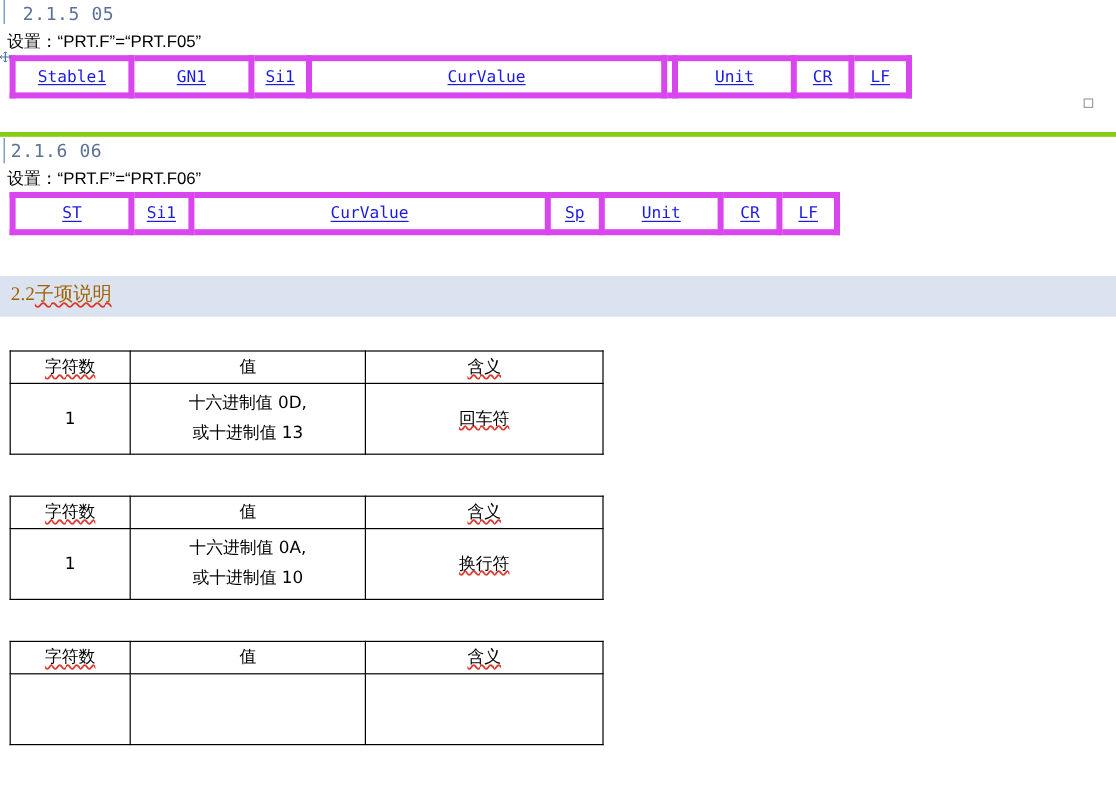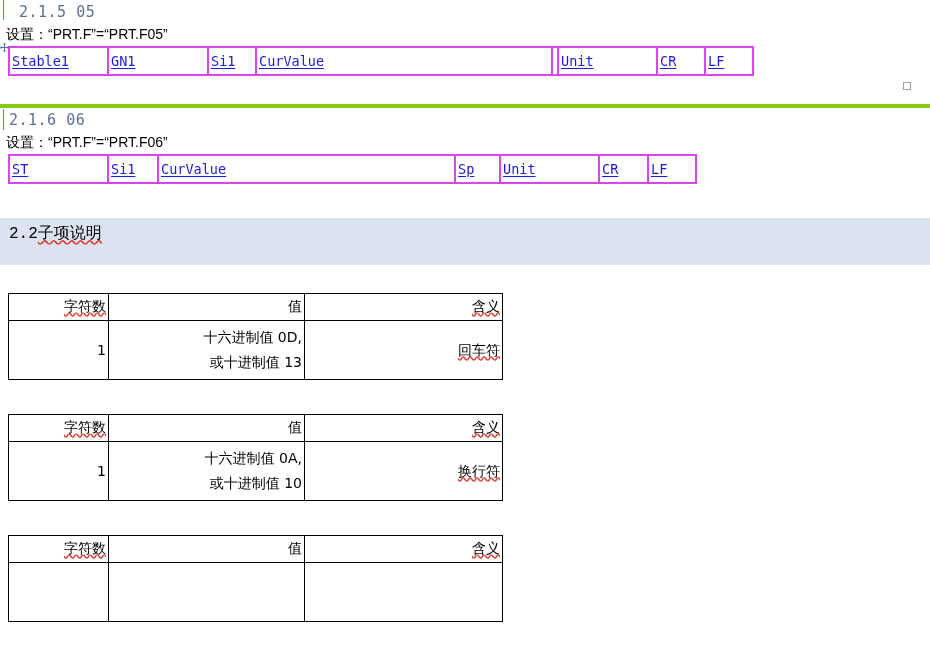"Stable1" .fmt-table td { border: 2px solid #d946ef -> 5px solid #d946ef; text-align: left -> center }
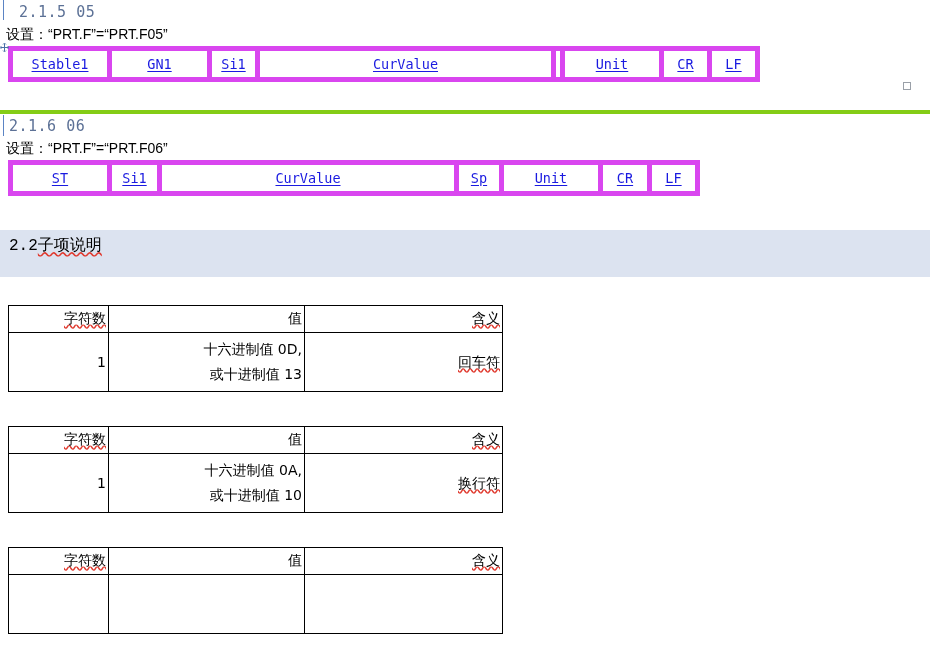"2.2子项说明" .sec-h2 { color: #000000 -> #a16207; font-family: Liberation Mono, monospace -> Liberation Serif, serif; padding: 5px 0 20px 9px -> 5px 0 7px 9px }
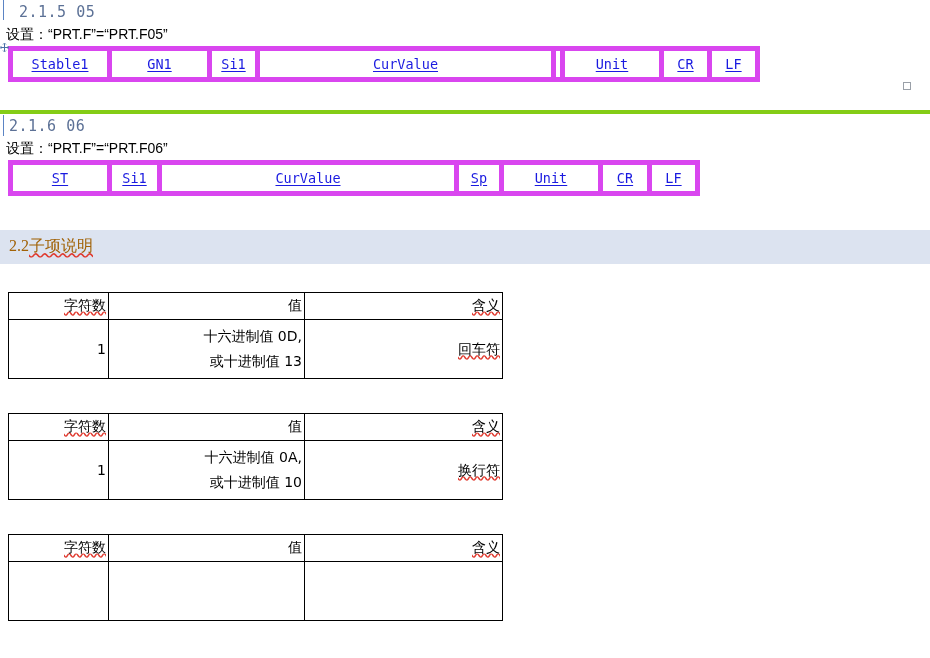"字符数" .desc-table td { padding: 1px 2px -> 1px 18px; text-align: right -> center }
